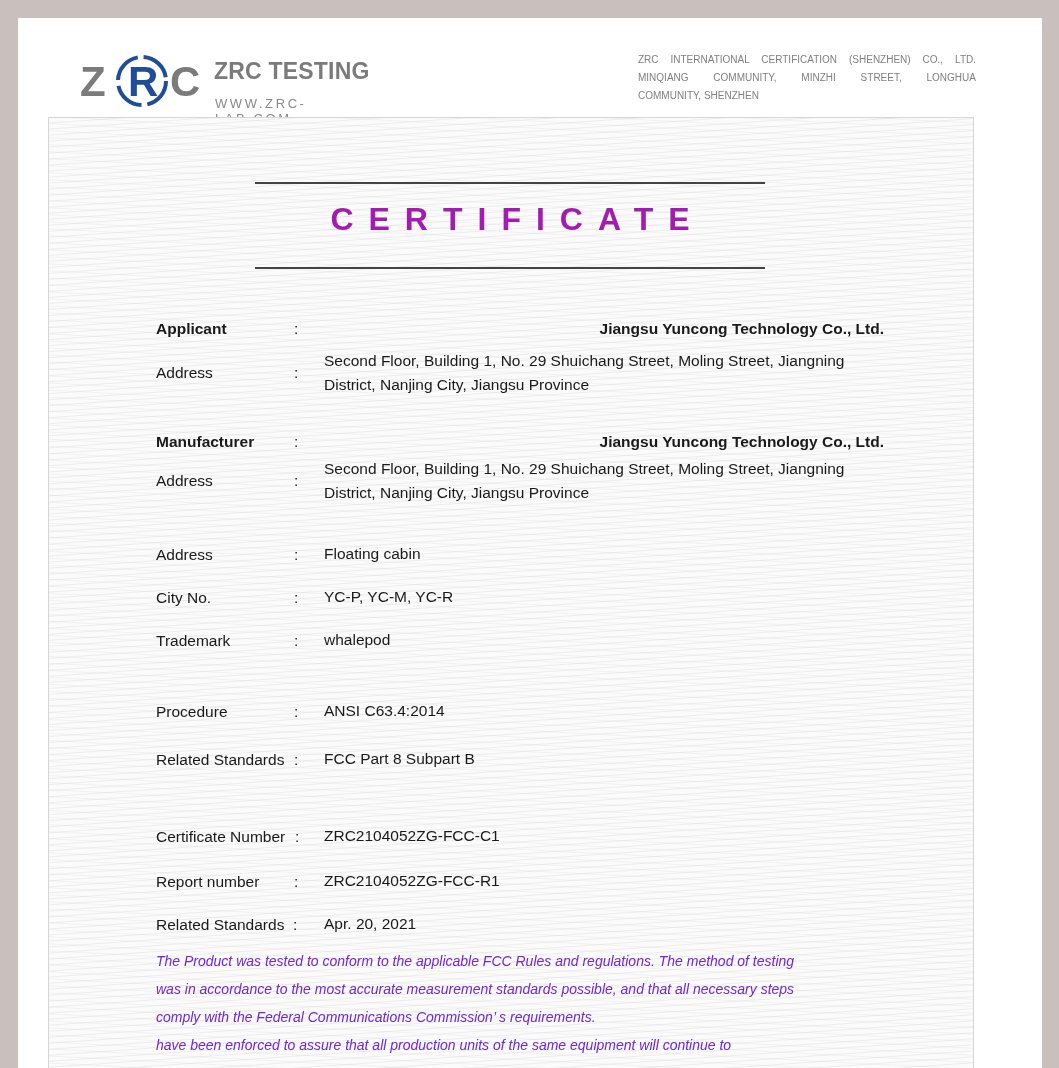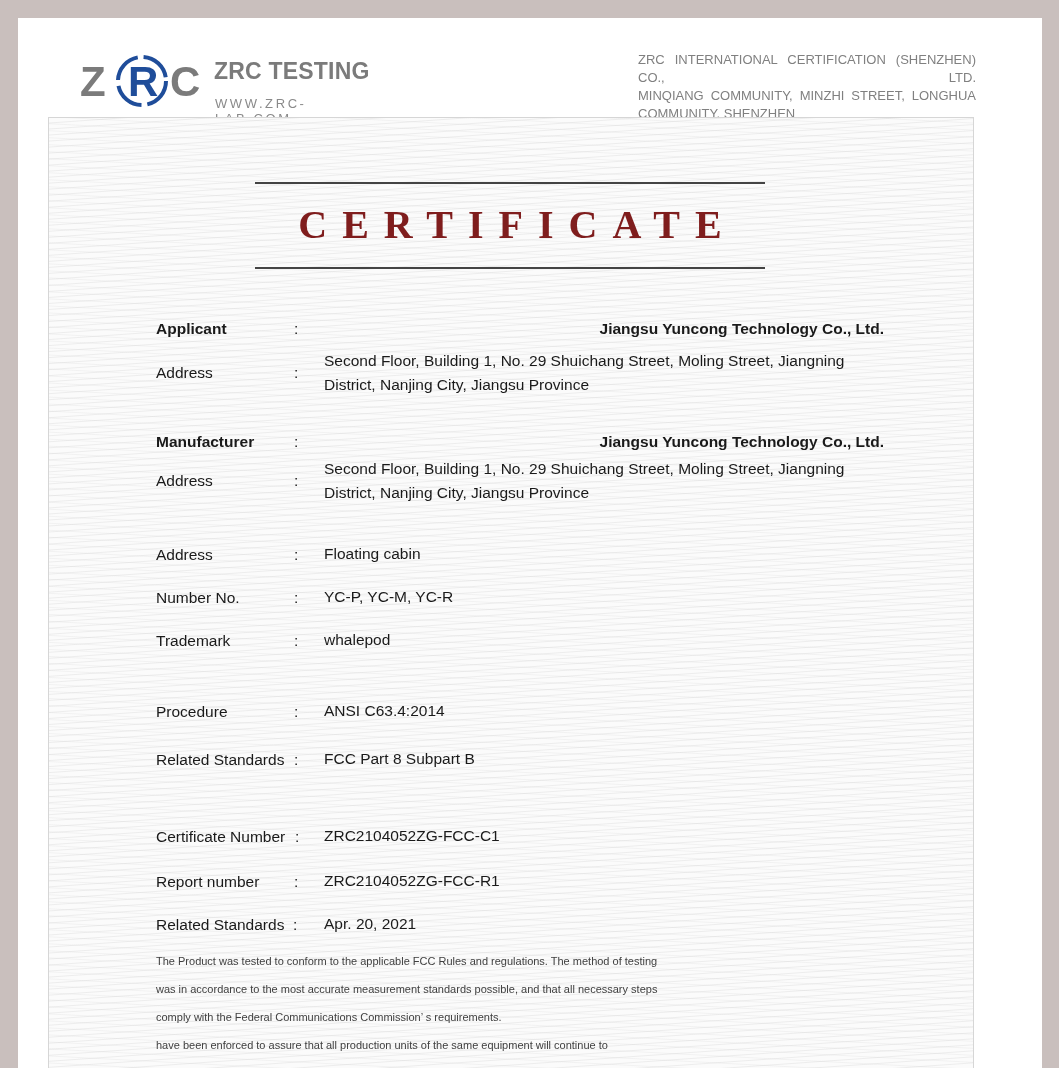"ZRC INTERNATIONAL CERTIFICATION" .company-block { font-size: 13px -> 10px }
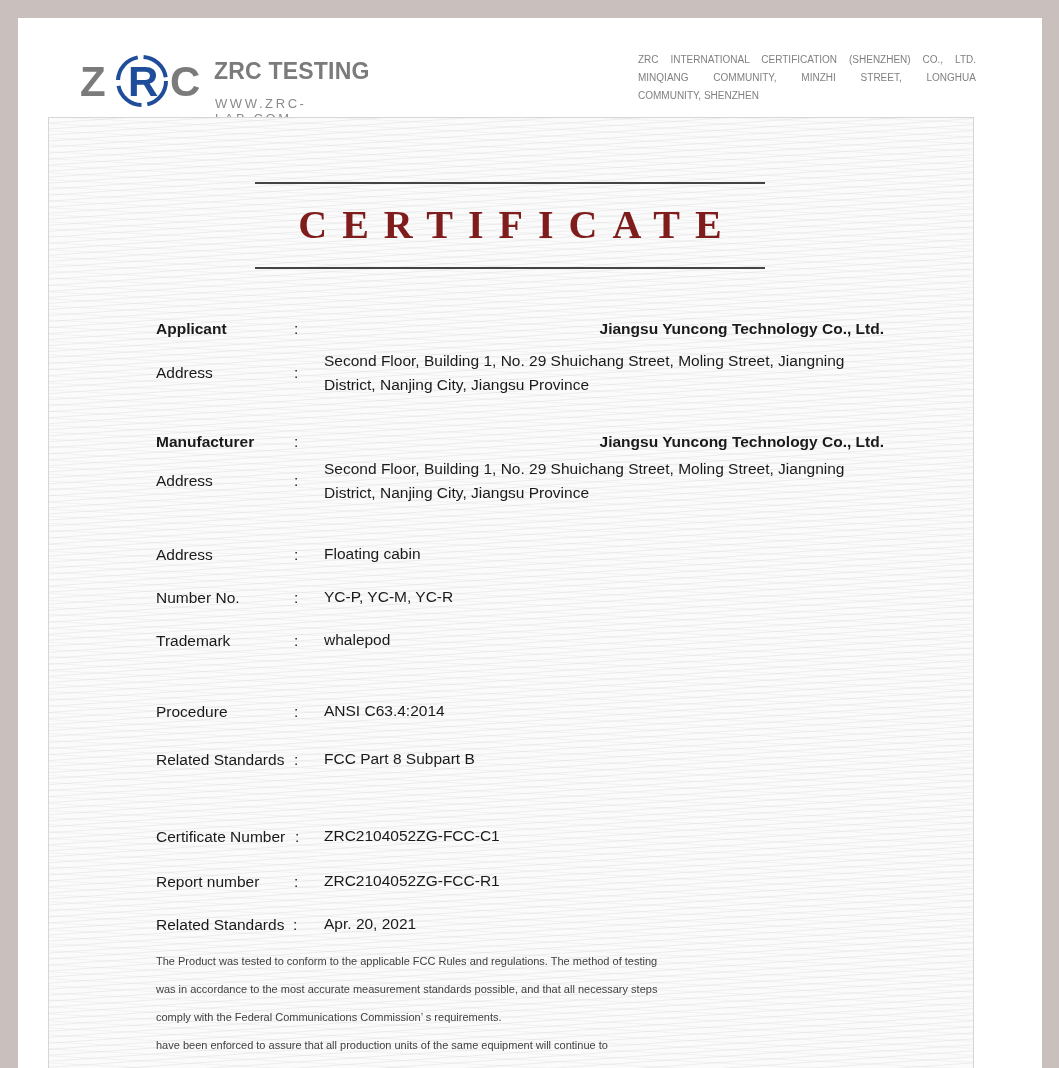"CERTIFICATE" .title { color: #7f1d1d -> #a21caf; font-family: Liberation Serif, serif -> Liberation Sans, sans-serif; font-size: 40px -> 32px }
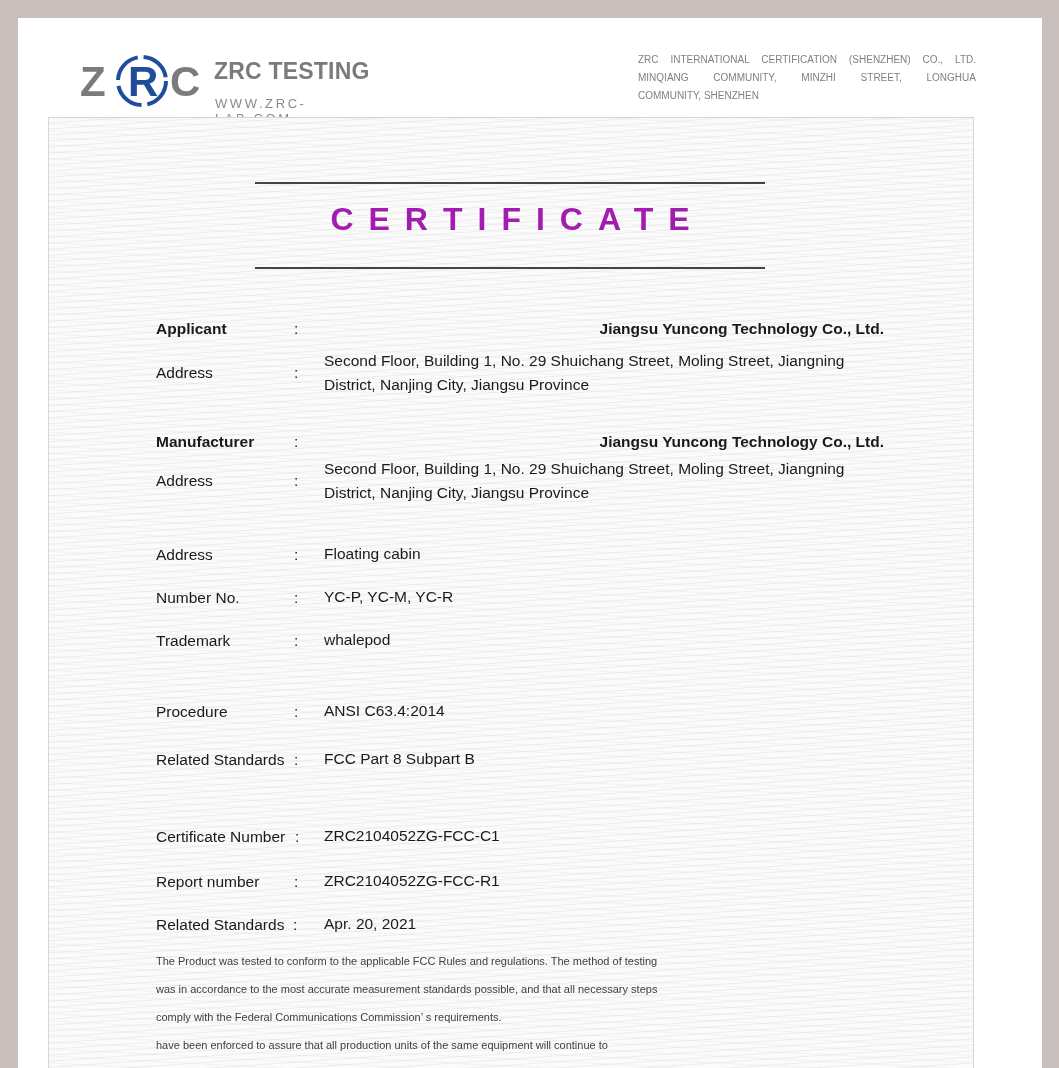"Number No." span.label { text: Number -> City }
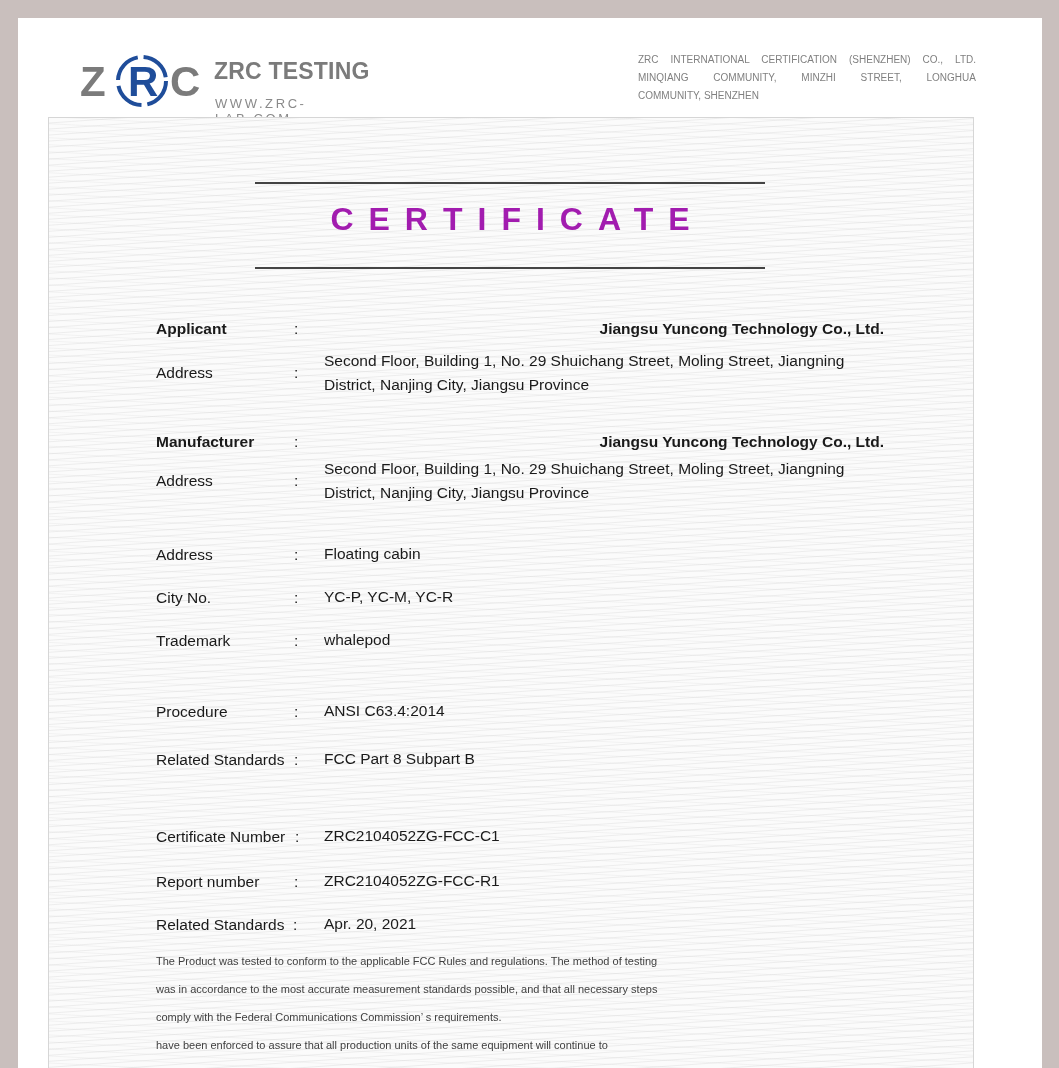"The Product was tested to" .para { color: #404040 -> #6d28d9; font-size: 11px -> 14px; font-style: none -> italic }
